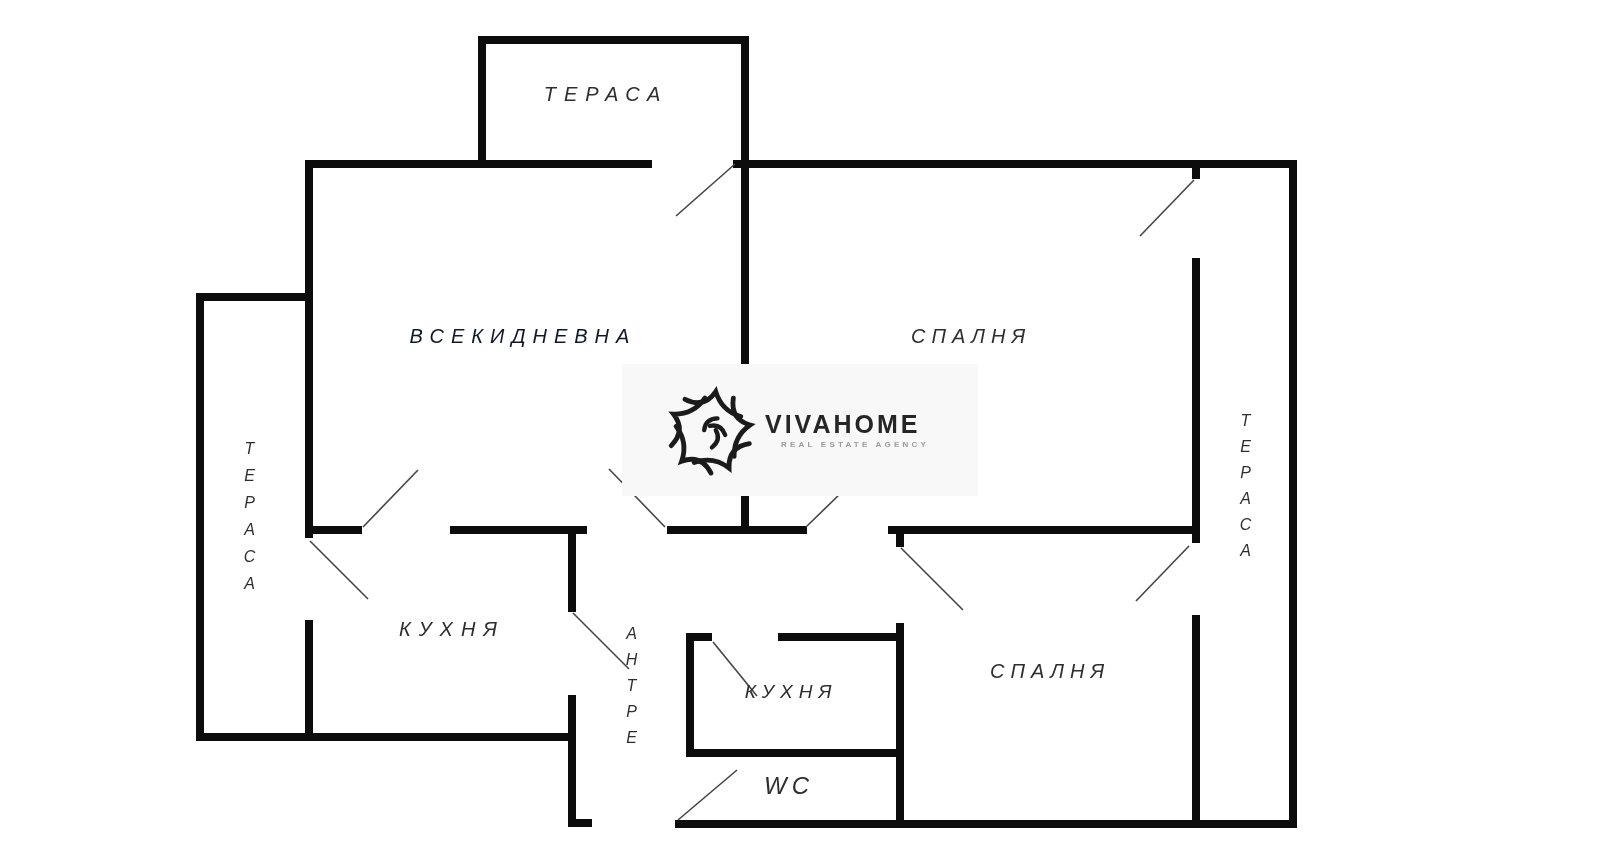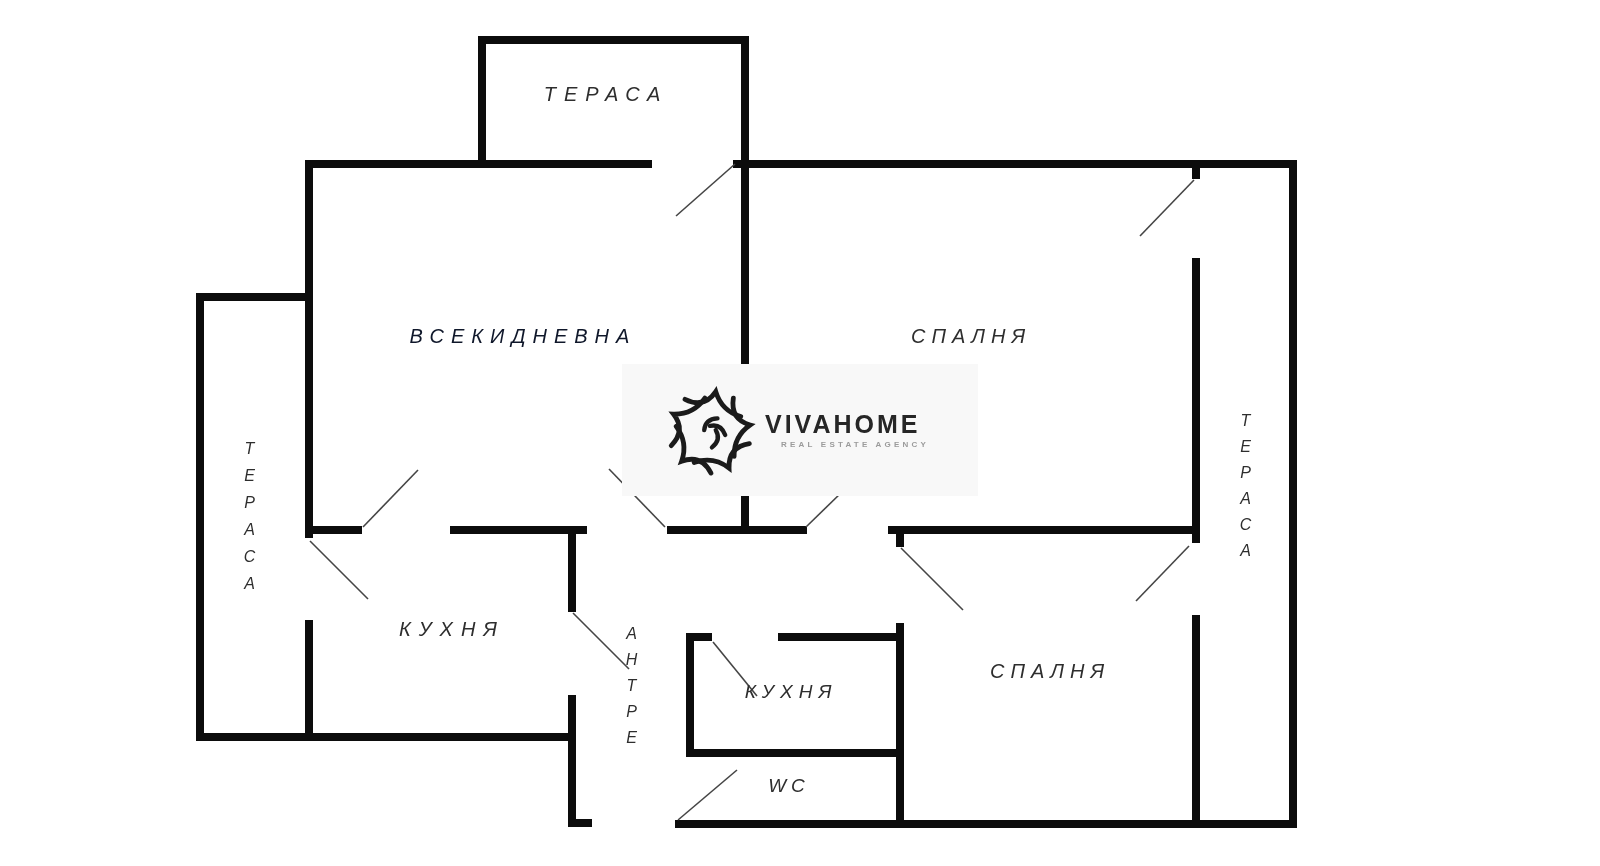"WC" div.room-label { font-size: 19px -> 24px }
